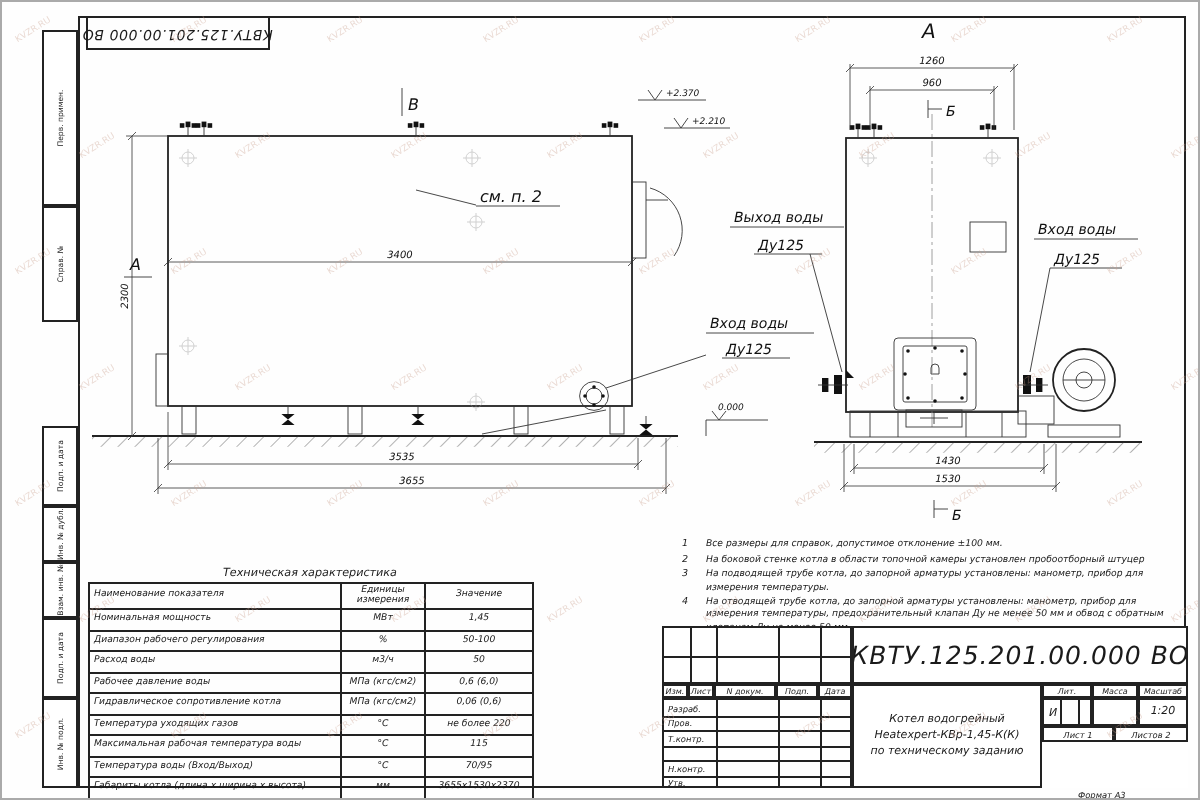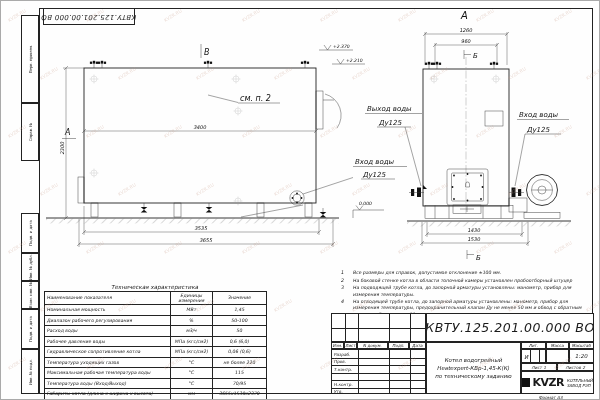"KVZR" div.cell { html: <div> <div> <span></span> <span>KVZR</span> <span> <span>КОТЕЛЬНЫЙ</span> <span>ЗАВОД РЭП</span> </span> </div> </div> -> none }
